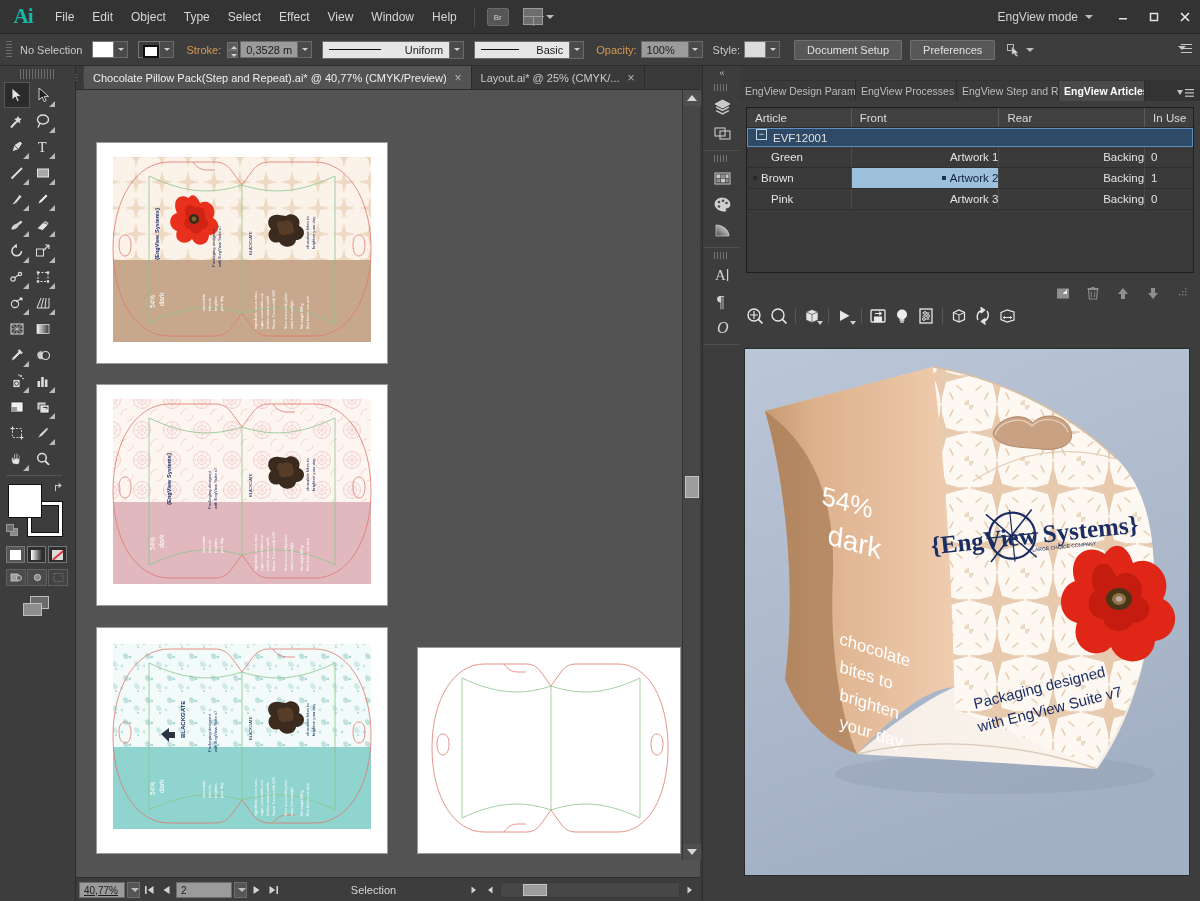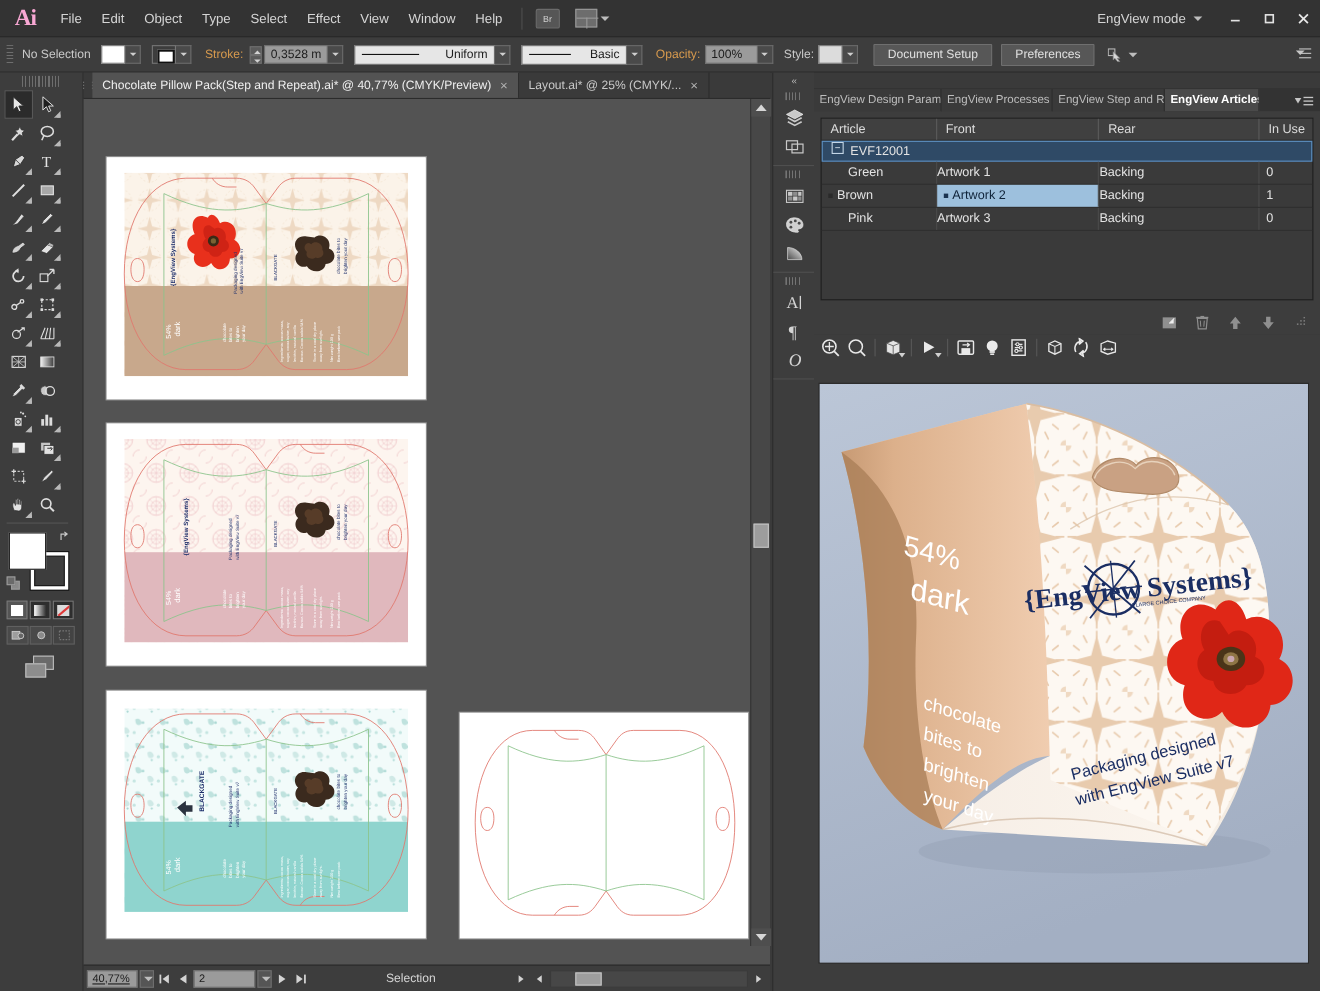"Ai" #ai-logo { color: #f9a8d4 -> #14b8a6 }
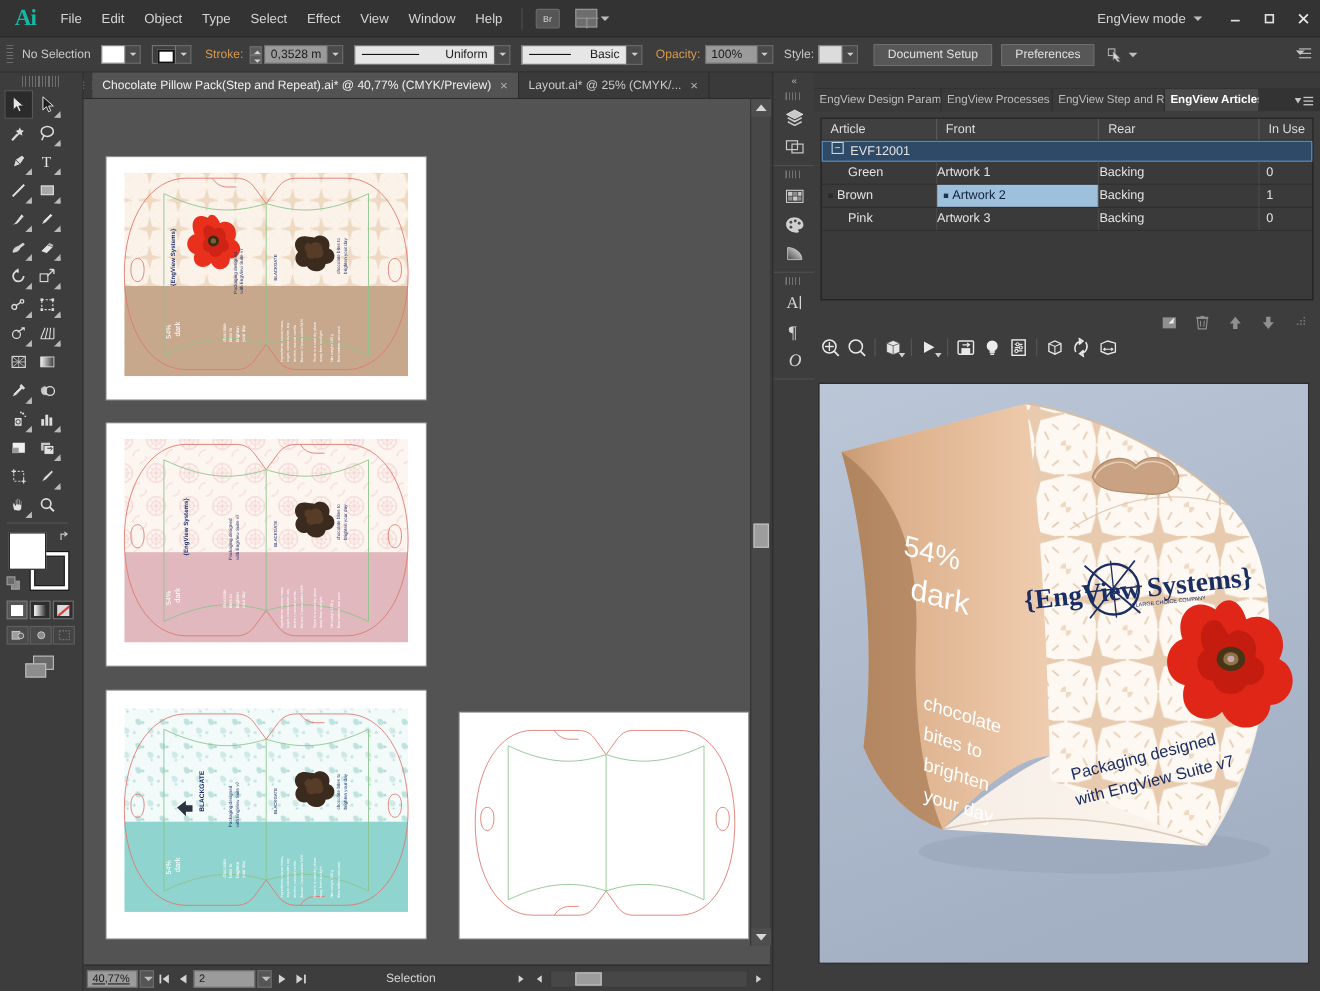"Artwork 1" .td.center { justify-content: flex-start -> flex-end }
